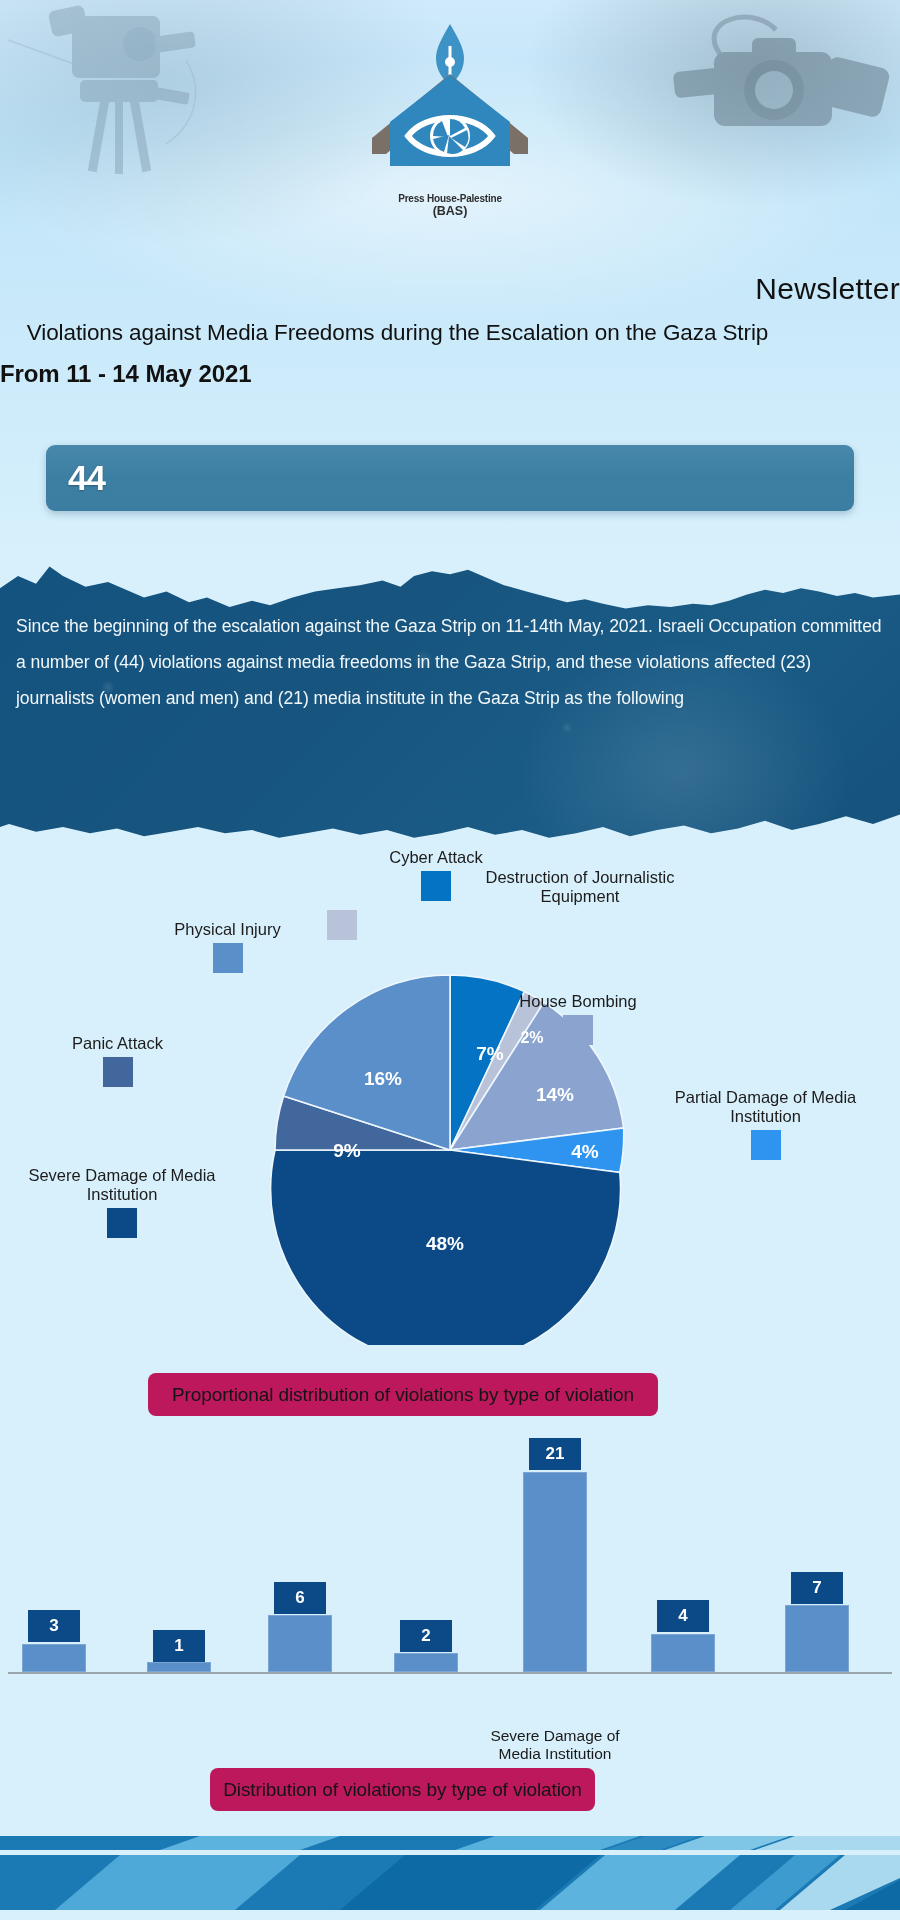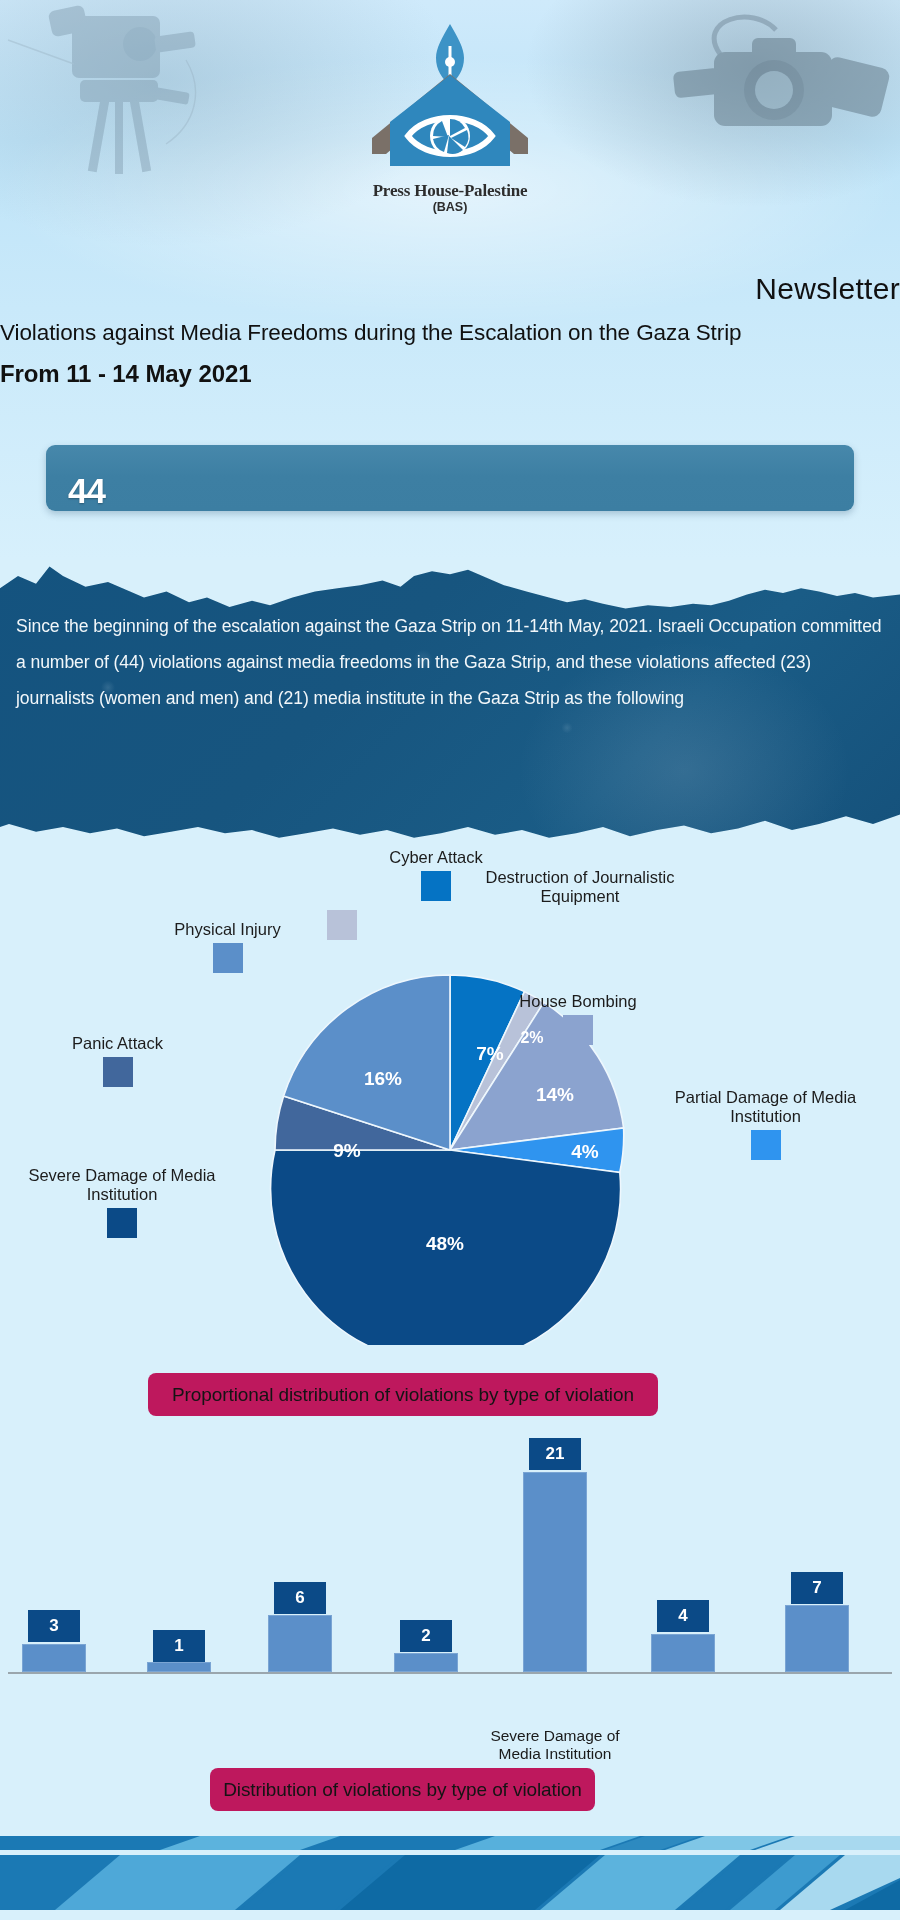"Press House-Palestine" .logo-name { font-family: Liberation Serif, serif -> Liberation Sans, sans-serif; font-size: 17px -> 10px; margin-top: 3px -> 15px }
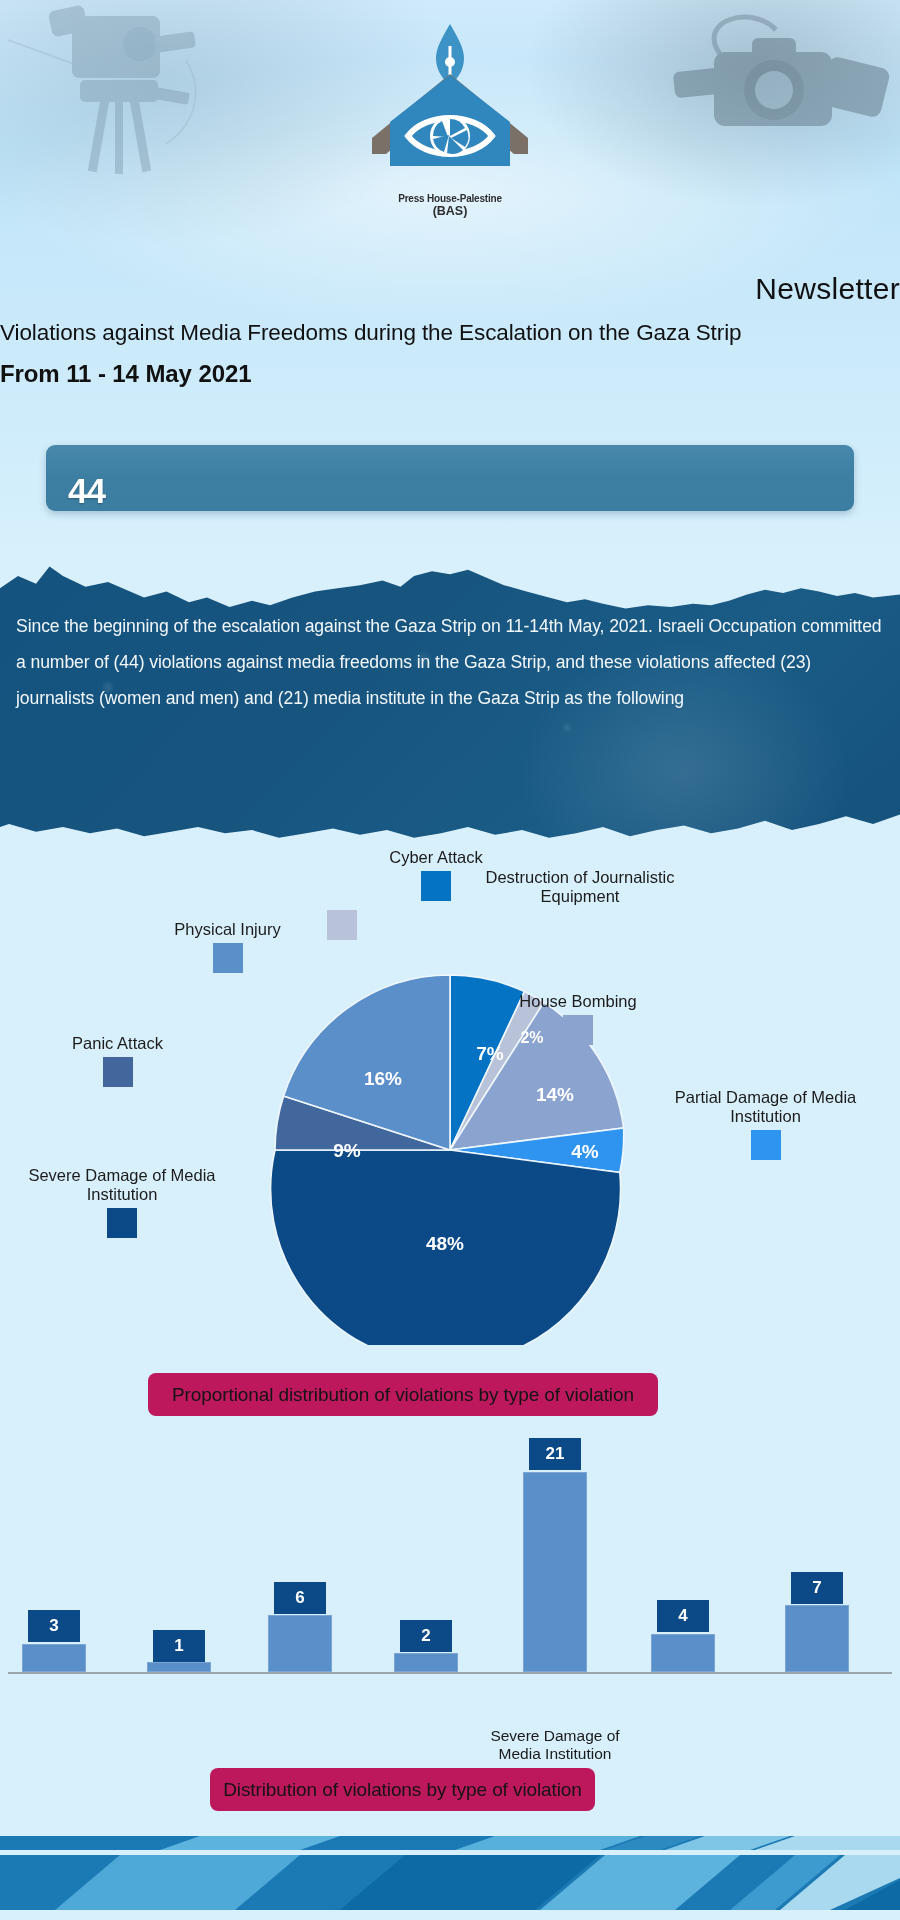"Violations against Media Freedoms during" .title-line { text-align: left -> center }
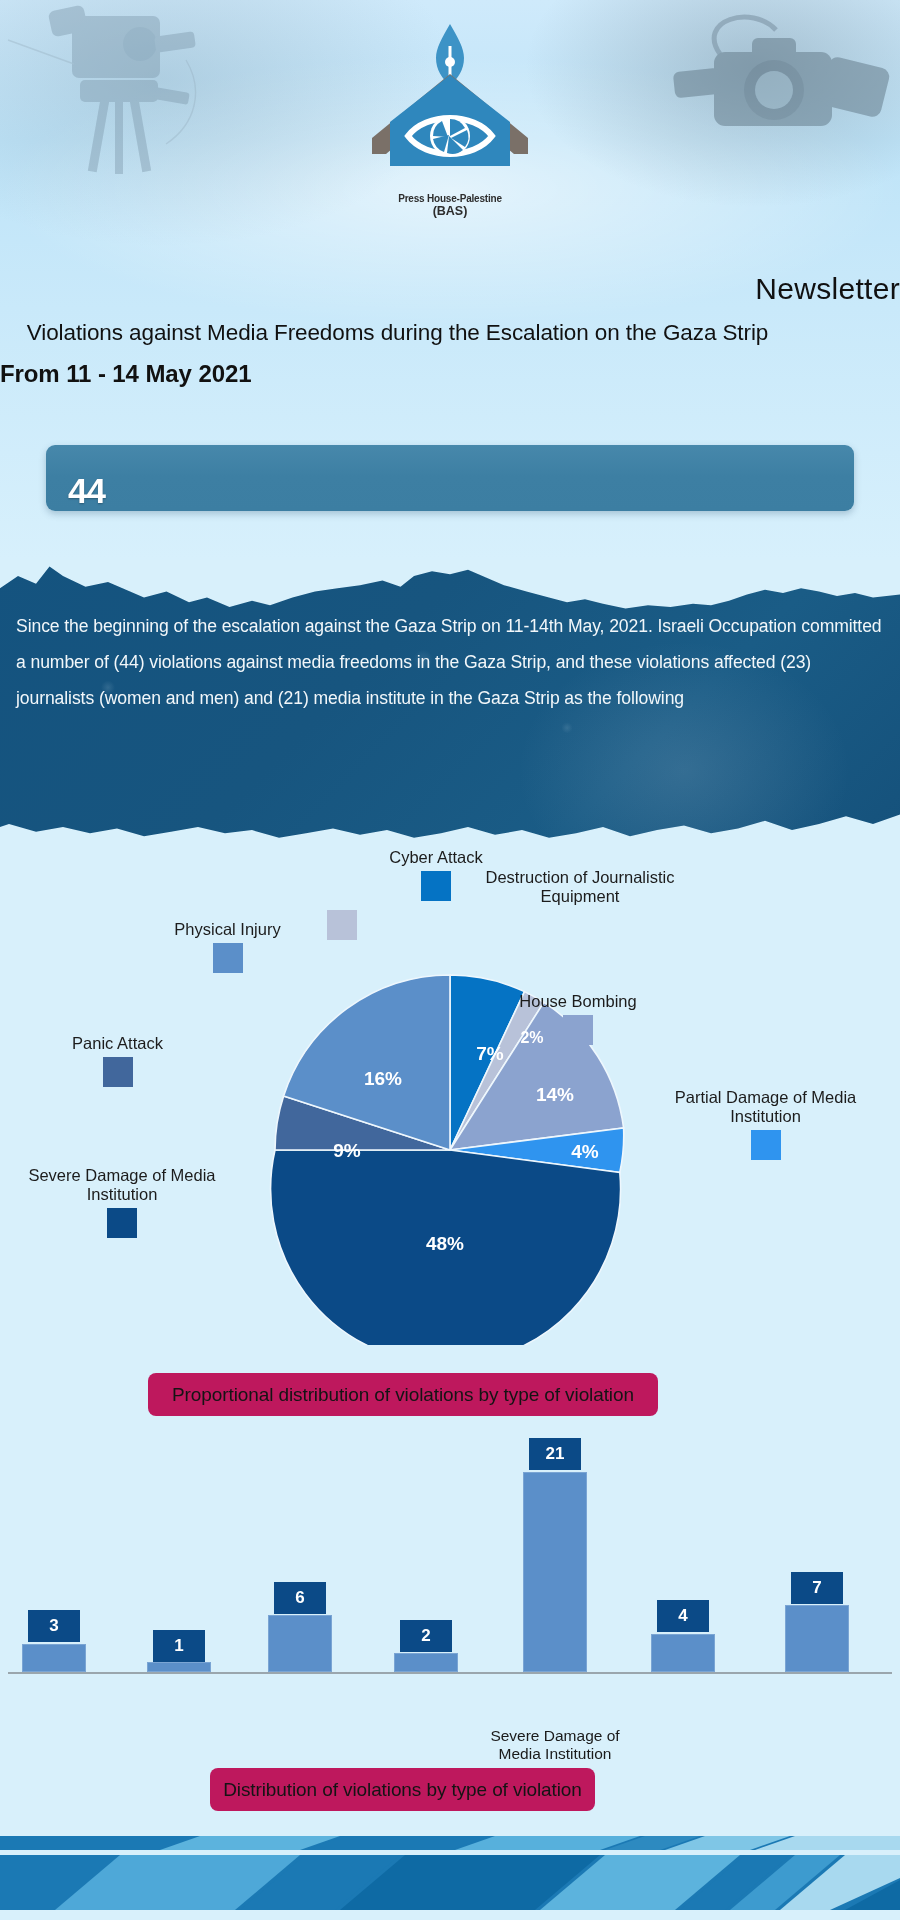"44" .banner { align-items: flex-end -> center }
